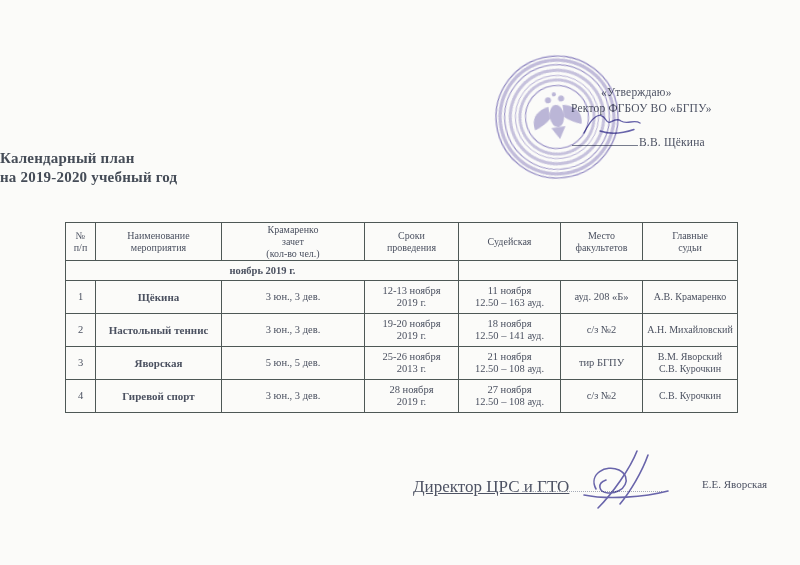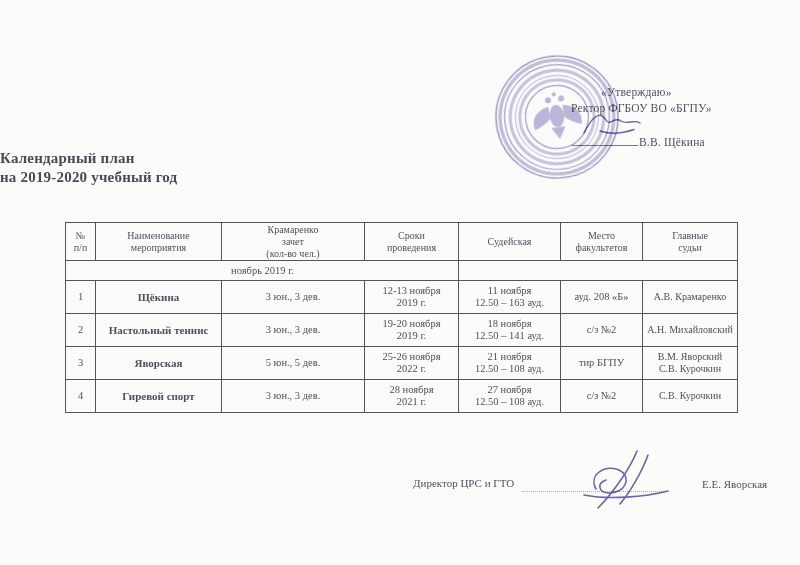"ноябрь 2019 г." .section-cell { font-weight: normal -> bold }
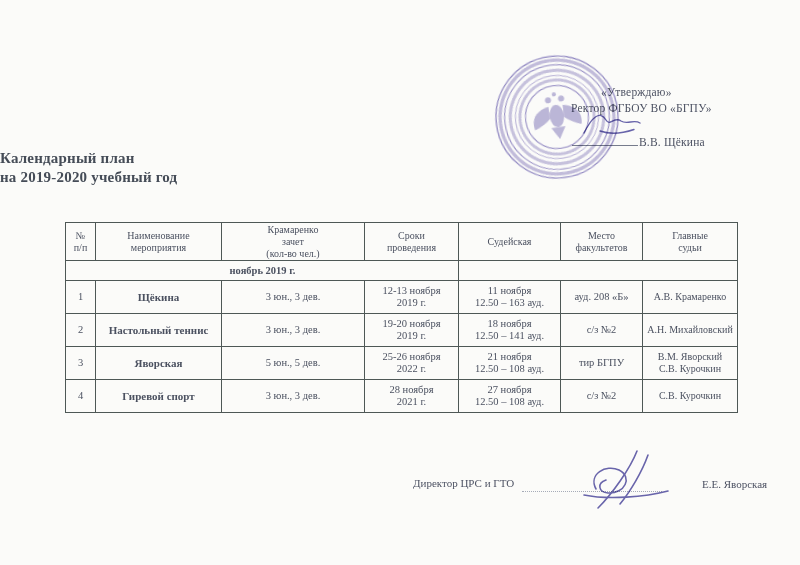"25-26 ноября" td.cell-dates { text: 2022 -> 2013 }
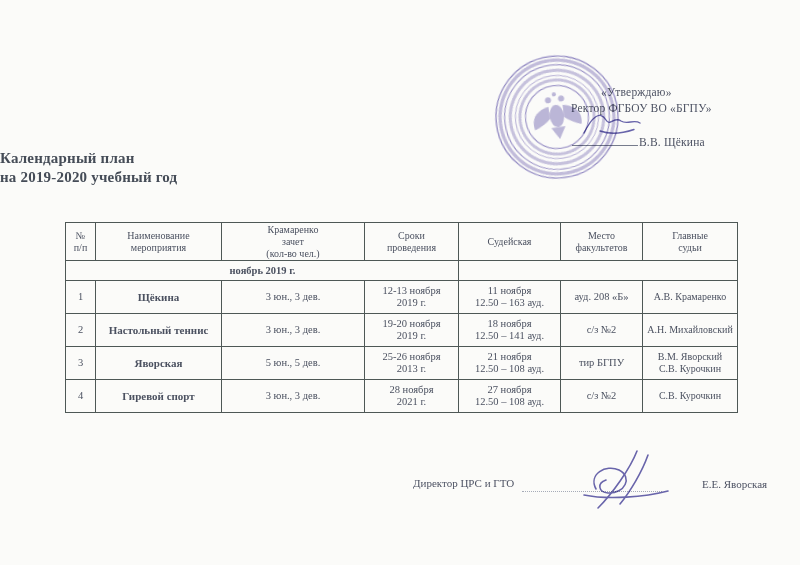"28 ноября" td.cell-dates { text: 2021 -> 2019 }
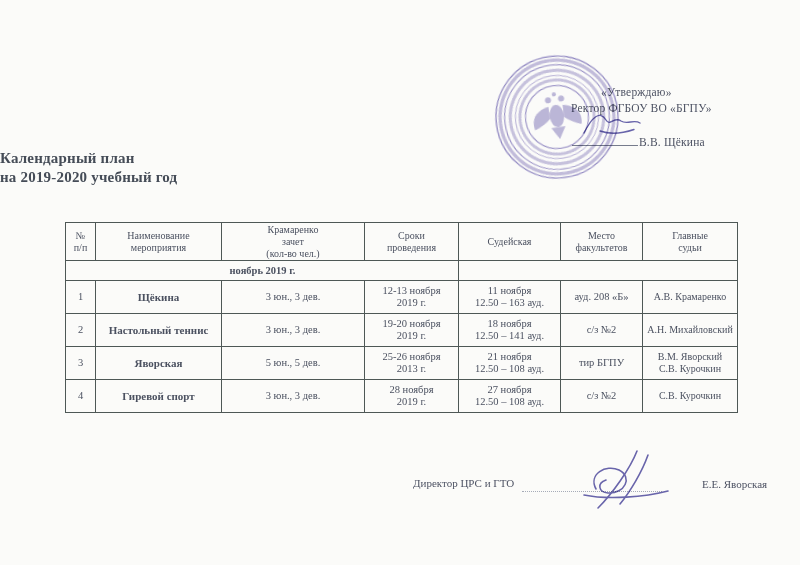"Директор ЦРС и ГТО" .footer-label { font-size: 11px -> 17px; text-decoration: none -> underline }
